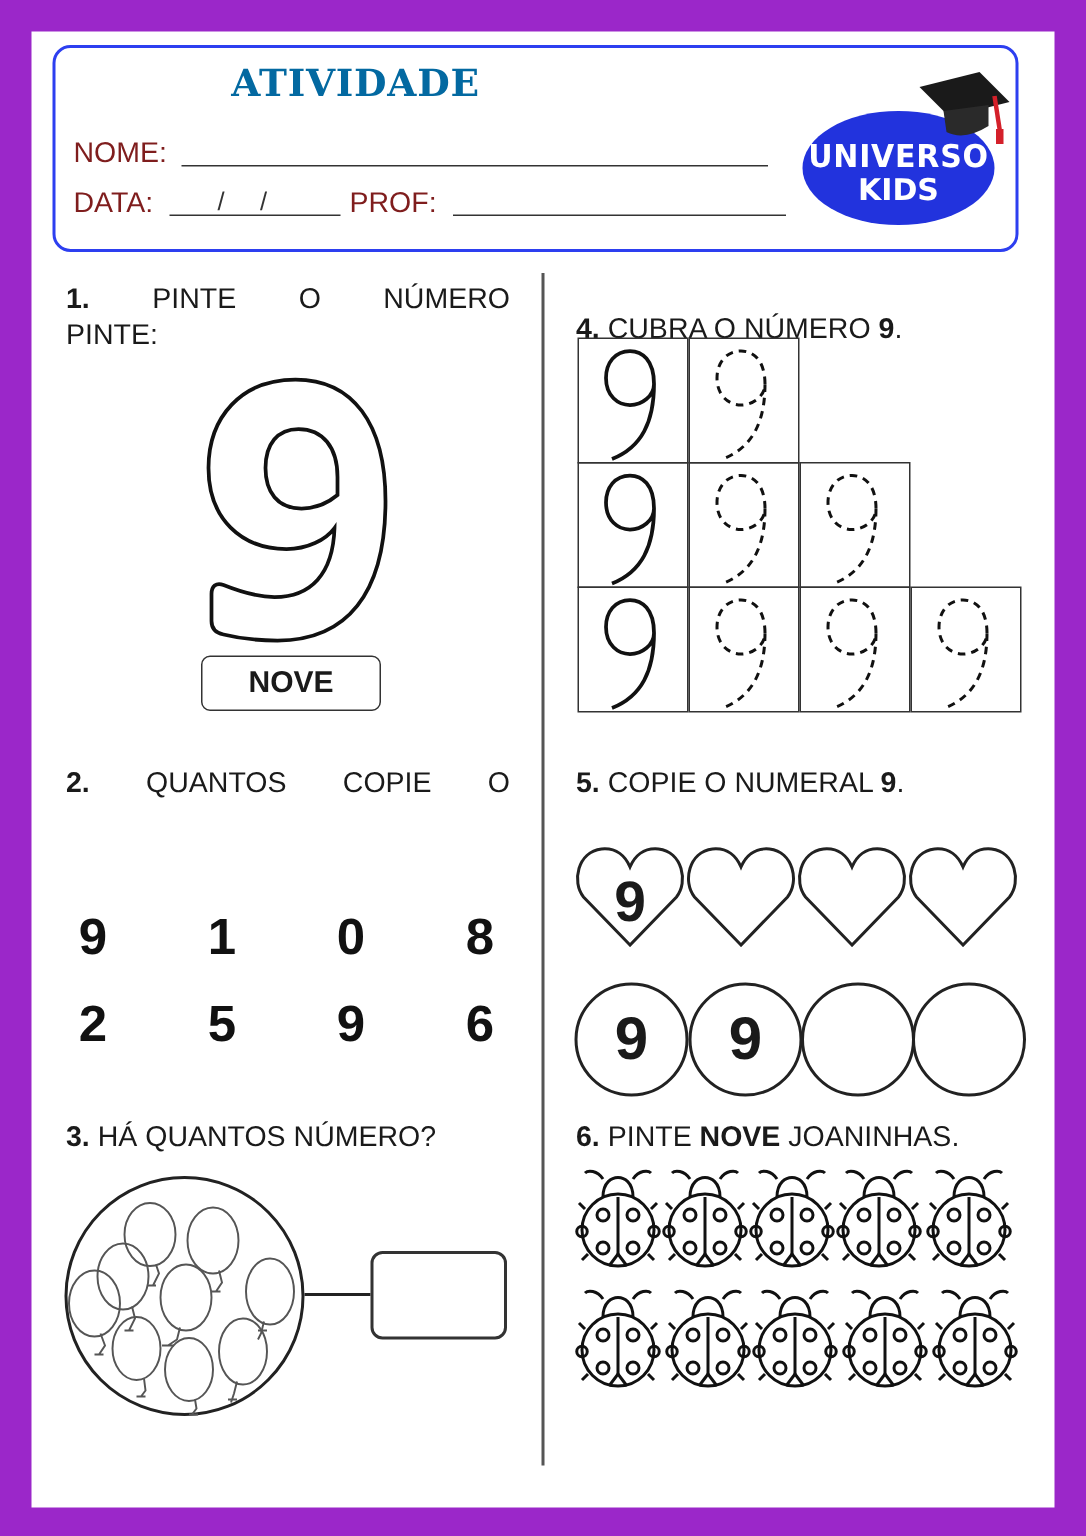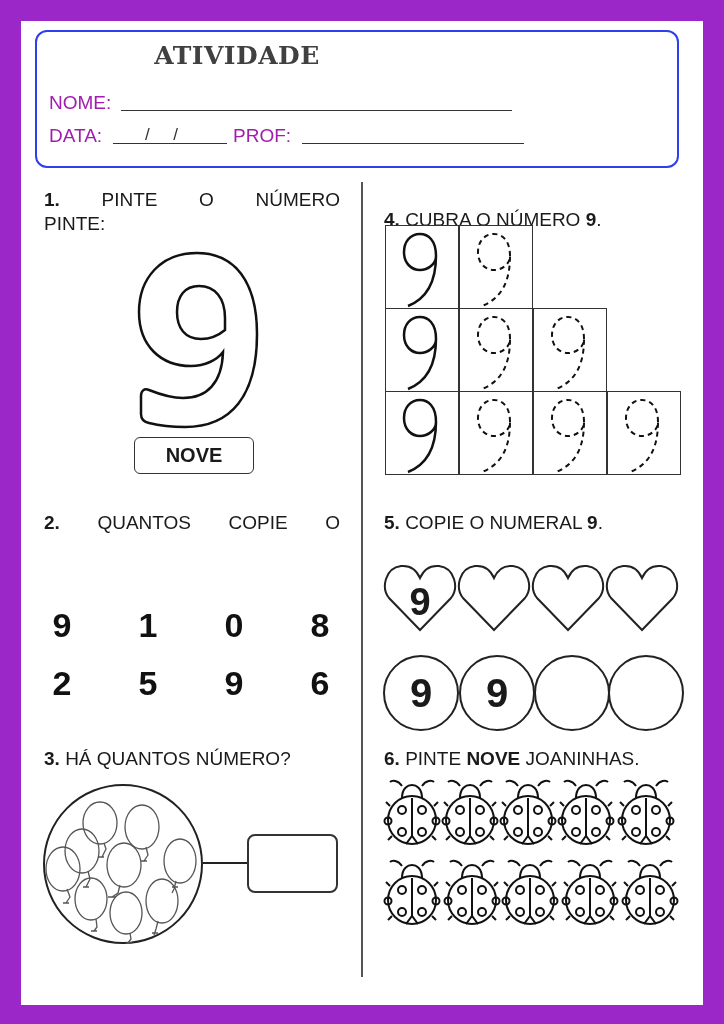"ATIVIDADE" .title { color: #404040 -> #0369a1 }
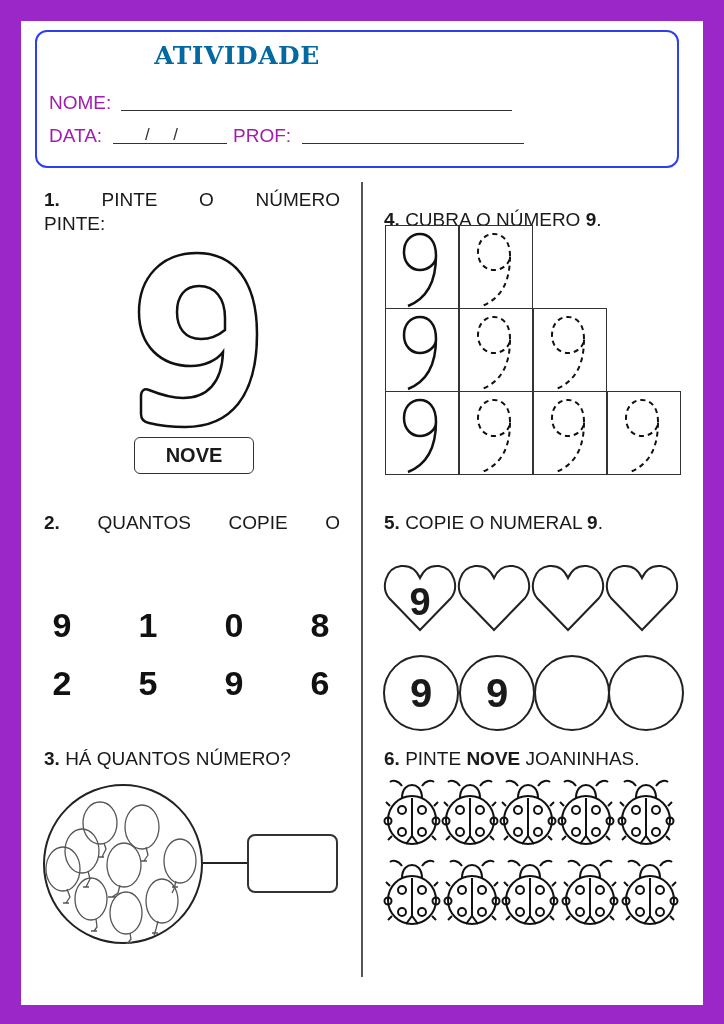"NOME:" .field-label { color: #a21caf -> #7f1d1d }
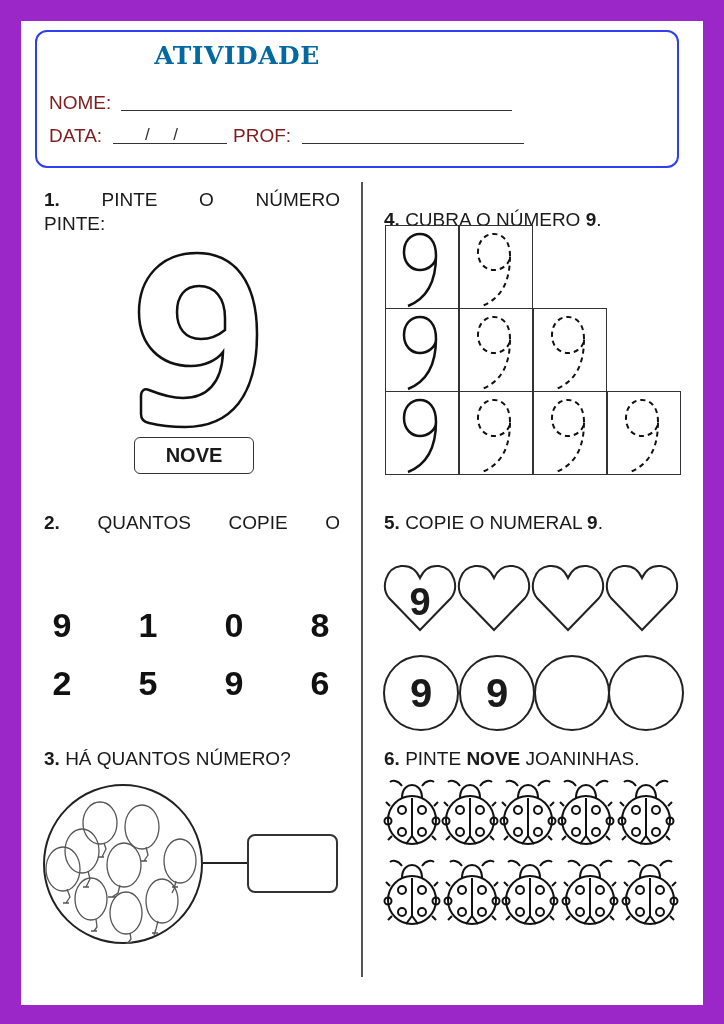"UNIVERSO" div.abs { html: none -> <div> <svg> <ellipse></ellipse> <g> <polygon></polygon> <path></path> <line></line> <rect></rect> </g> </svg> <div>UNIVERSO</div> <div>KIDS</div> </div> }
